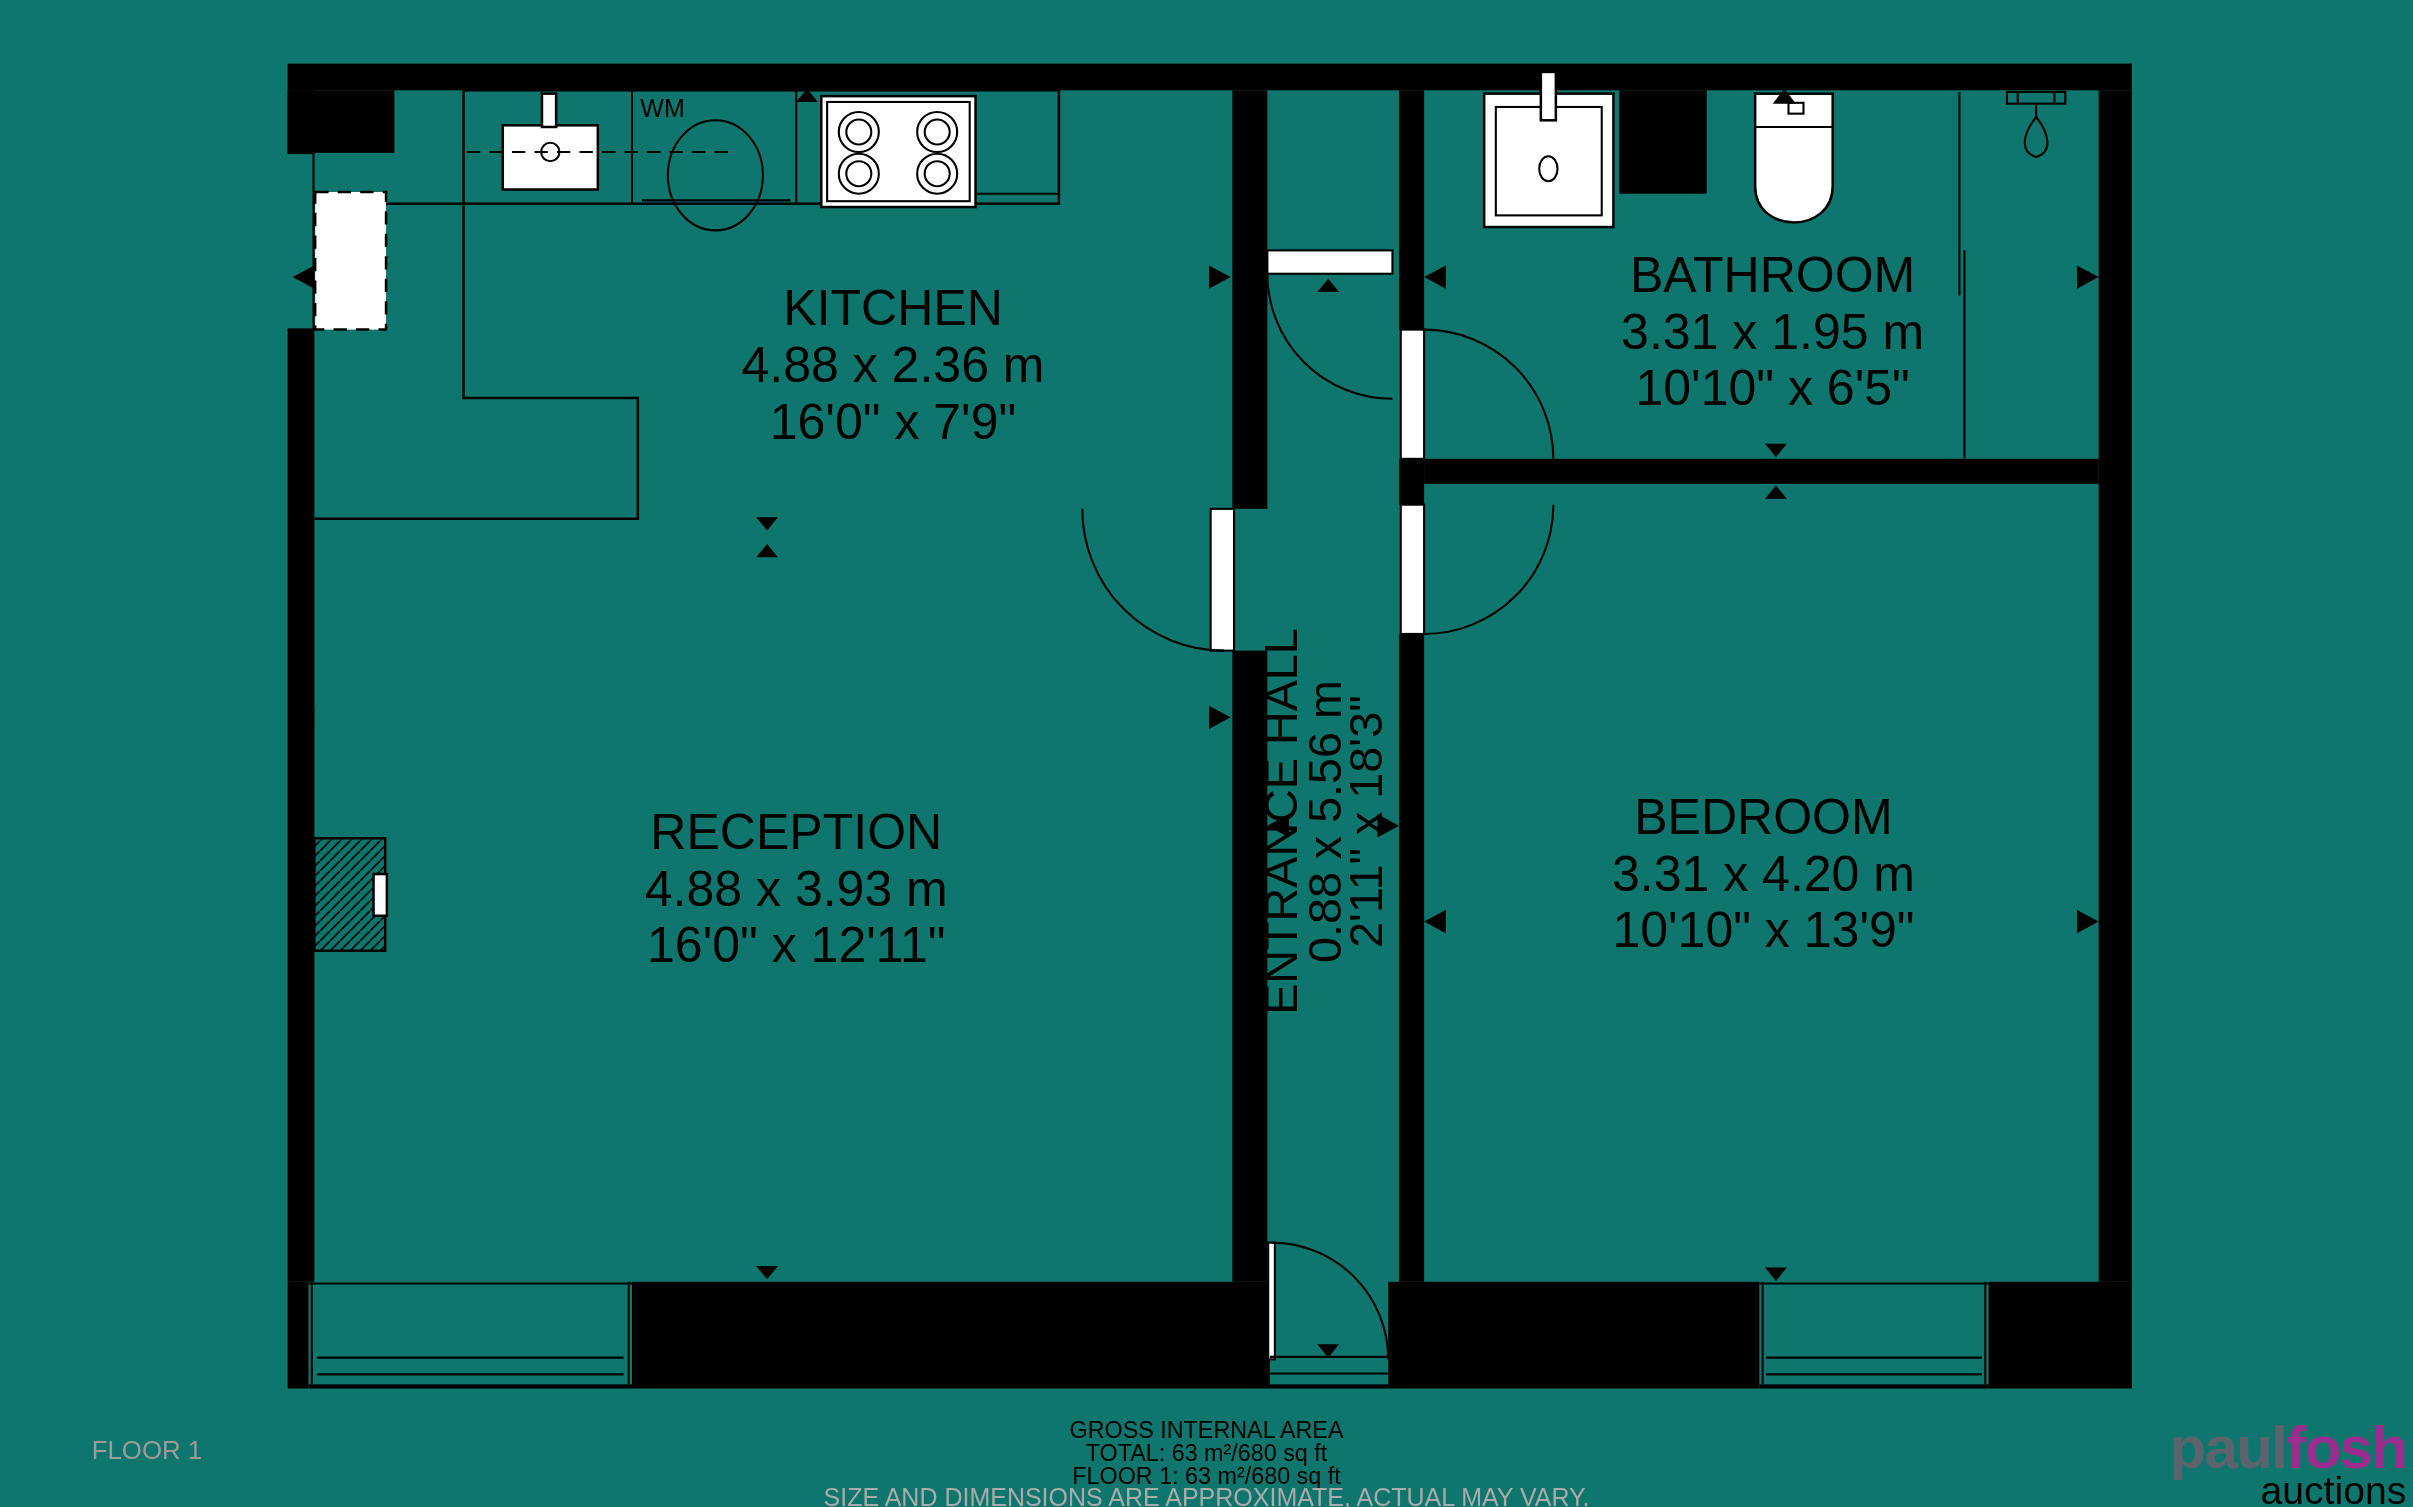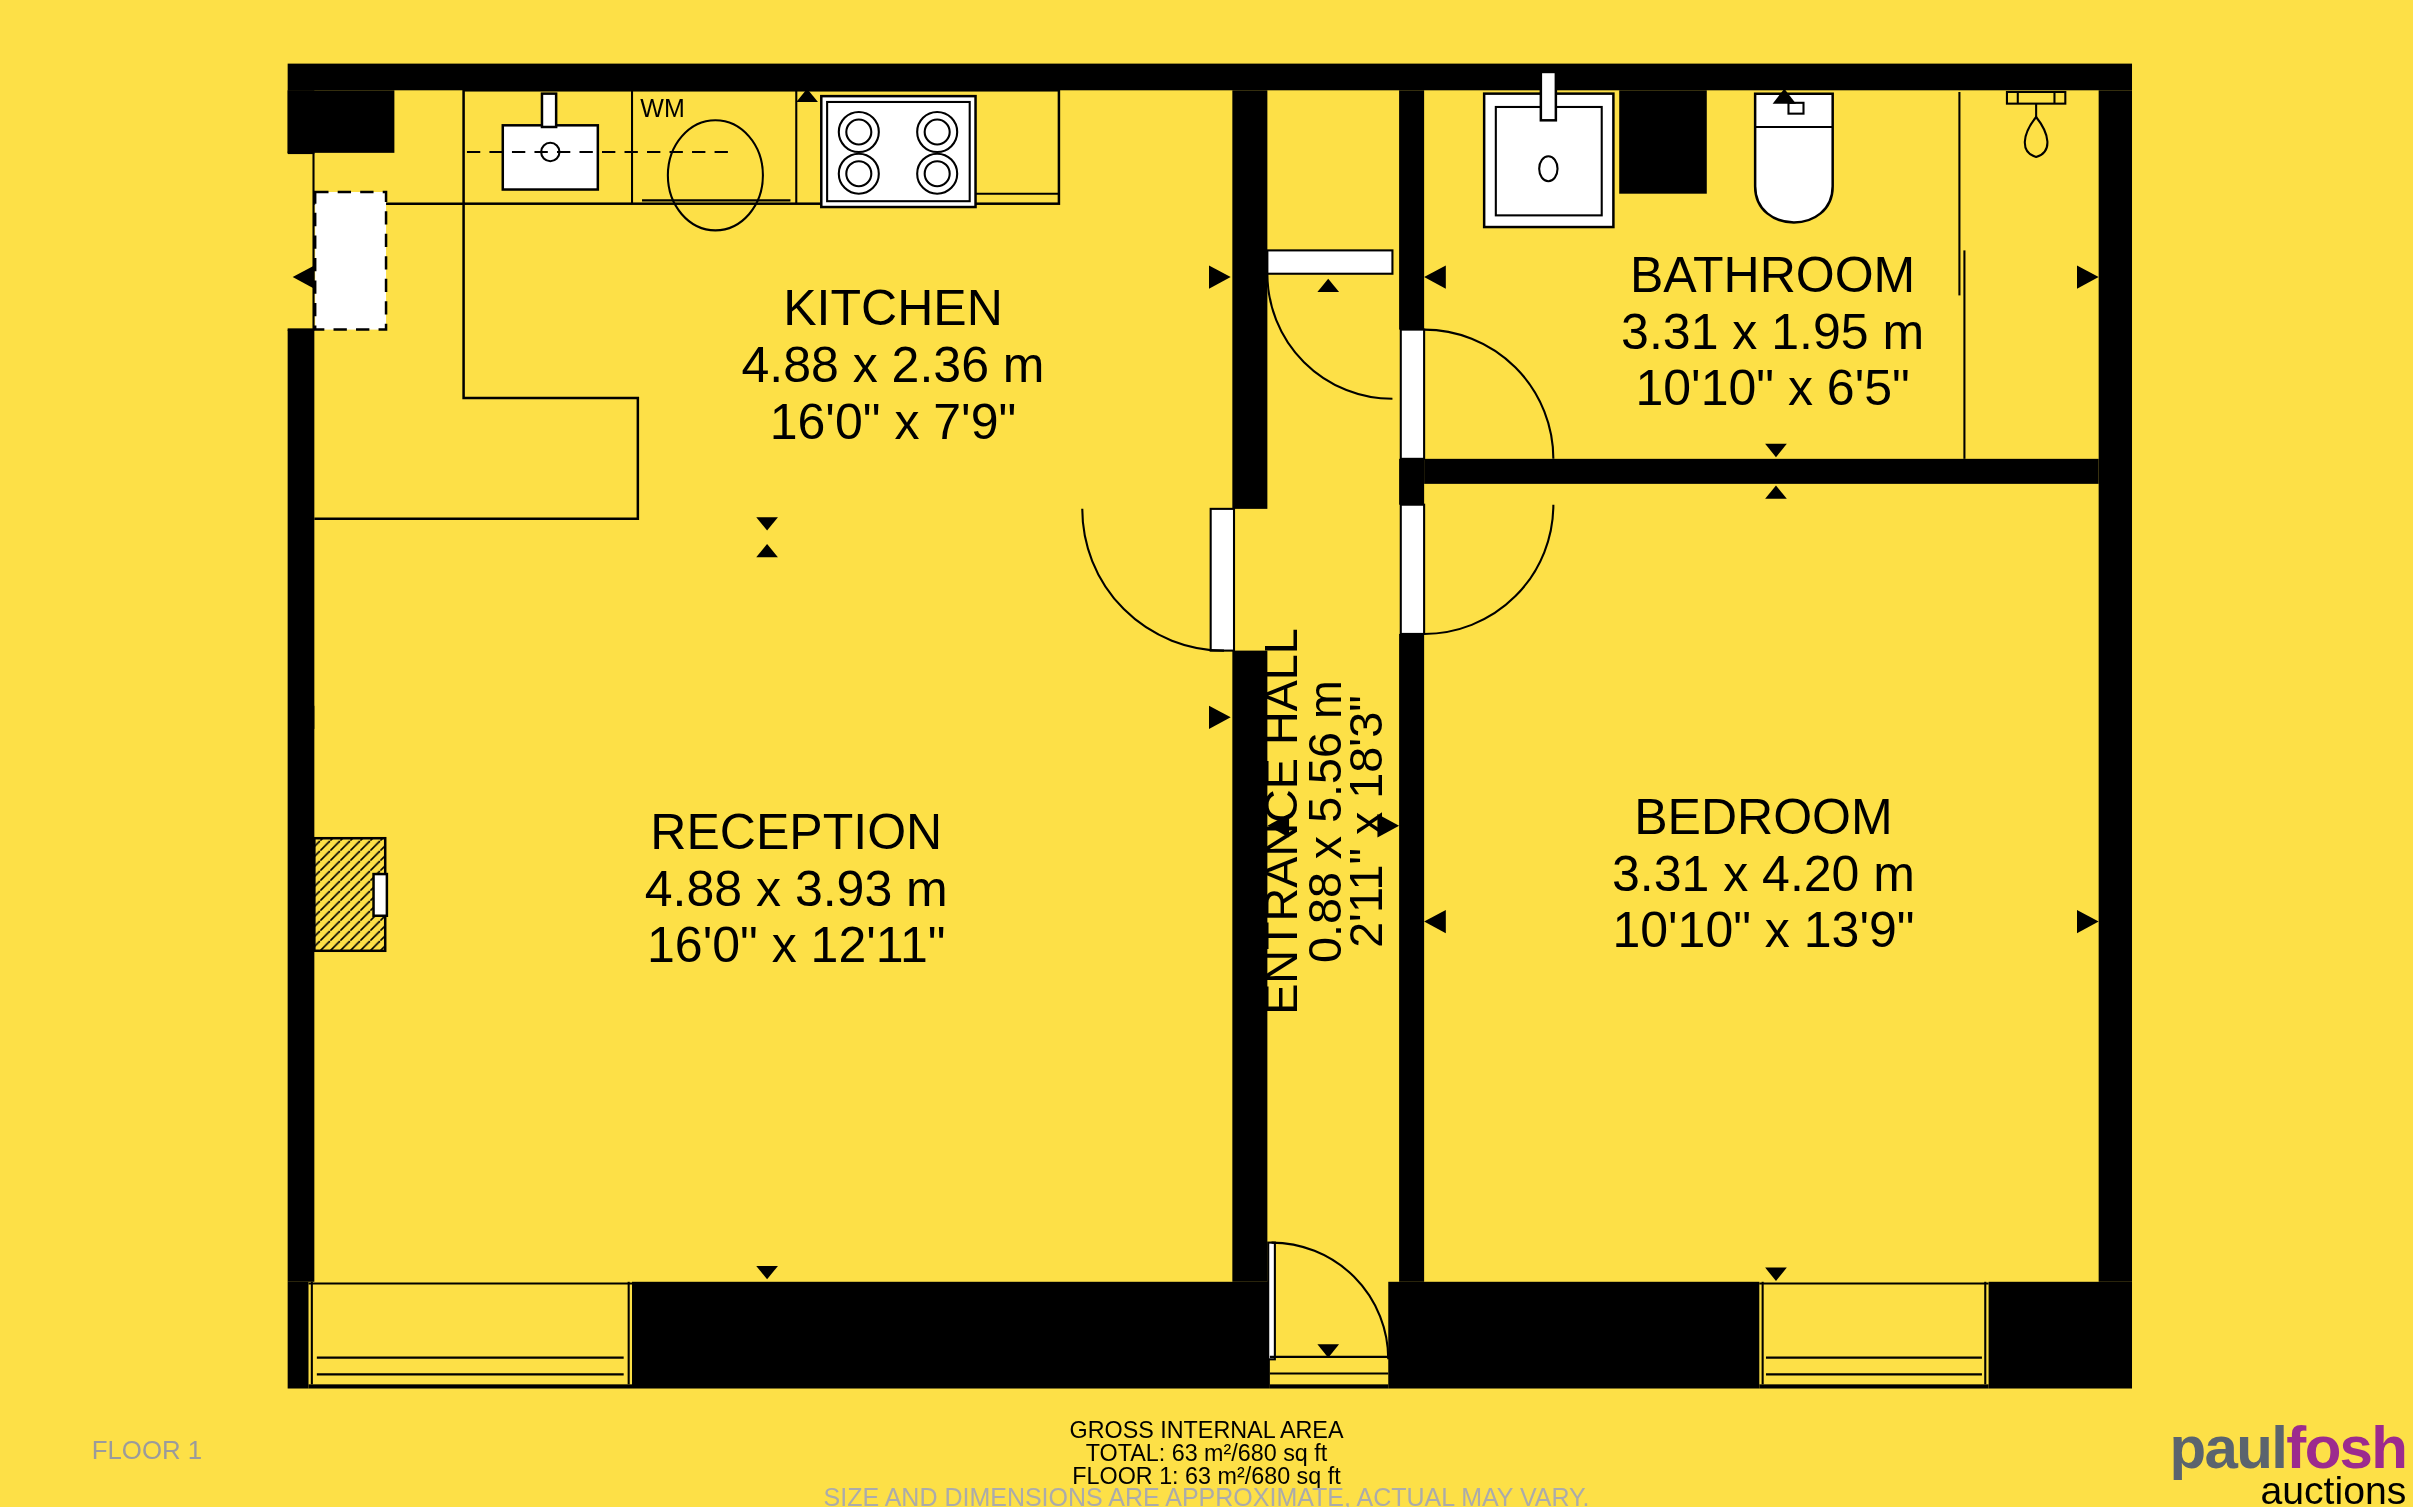"WM" .stage { background: #fde047 -> #0f766e }
